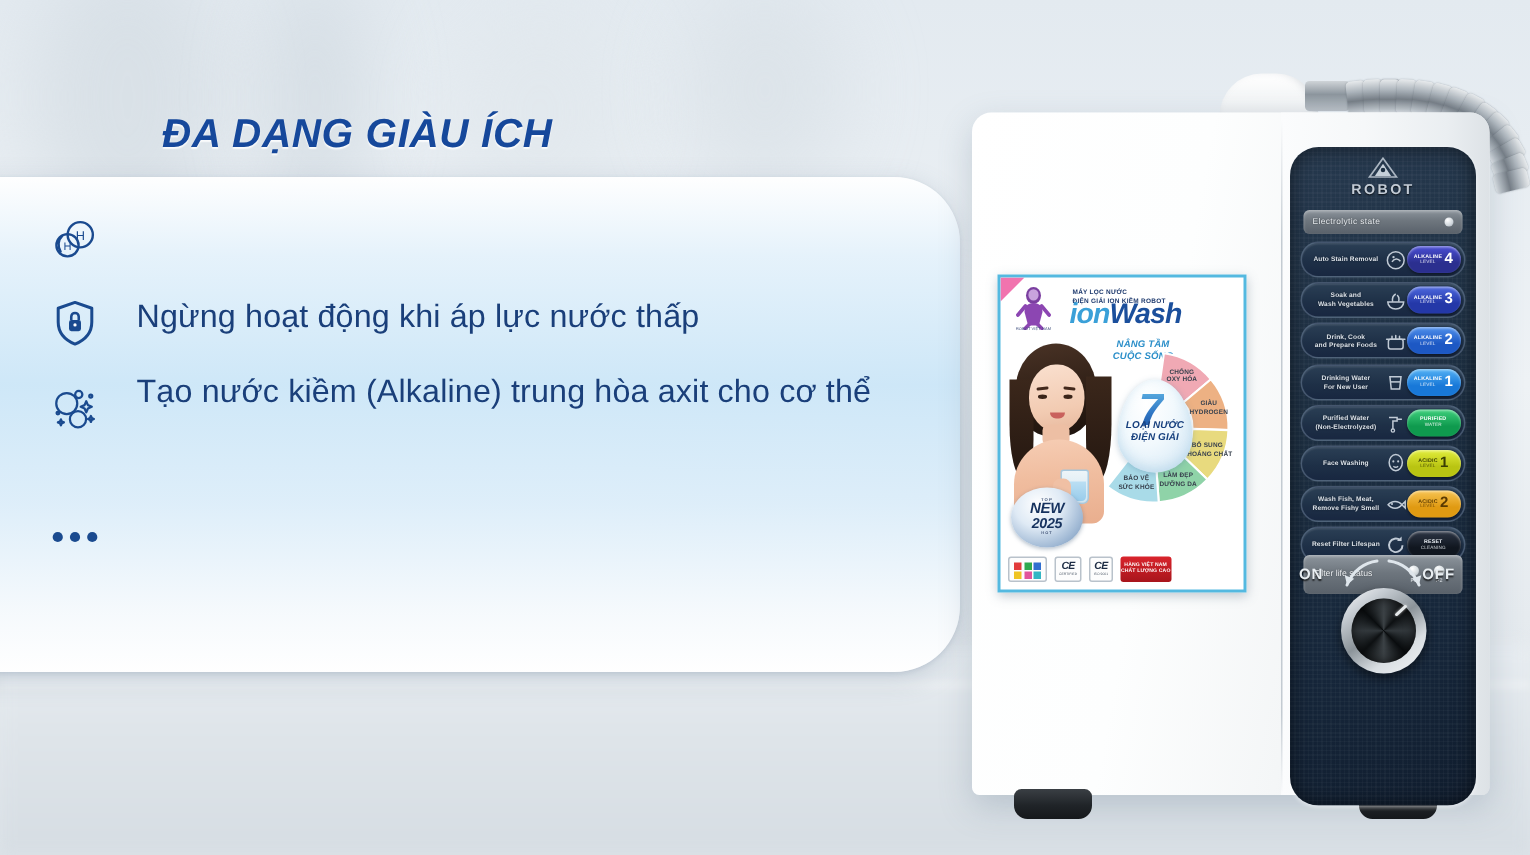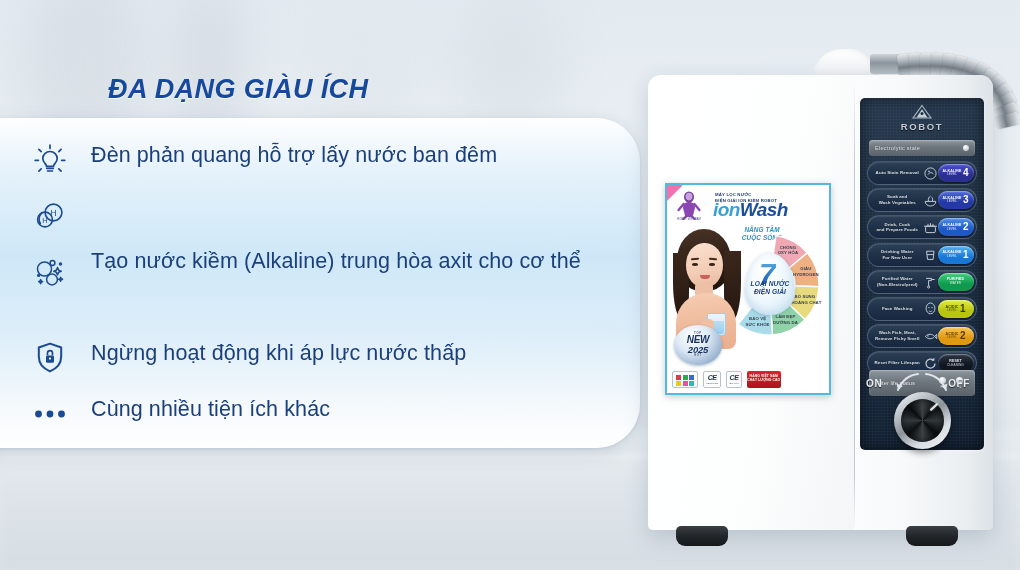"ROBOT" #control-panel { border-radius: 5px -> 19px; height: 352px -> 439px }
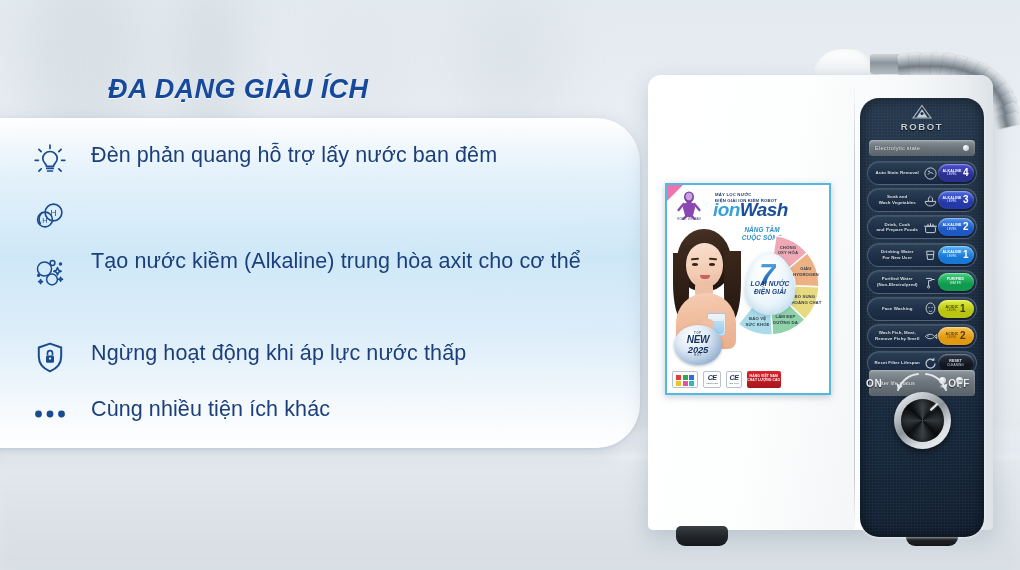"Đèn phản quang hỗ trợ" div.feature-row { html: <div> <span> <svg> <path></path> <path></path> <path></path> </svg> </span> <span>Đèn phản quang hỗ trợ lấy nước ban đêm</span> </div> -> none }
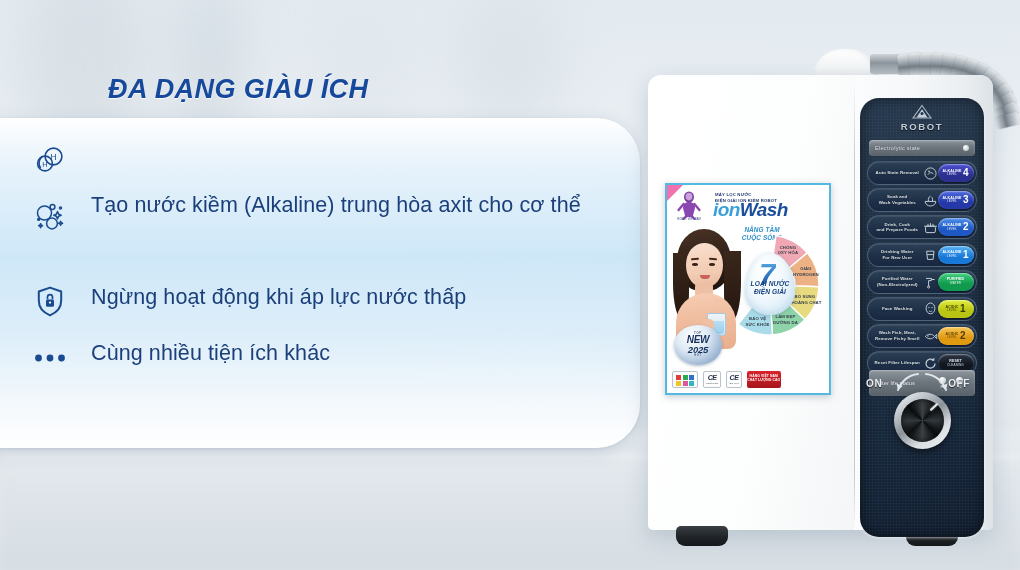"Tạo nước kiềm (Alkaline) trung" div.feature-row { order: before "Ngừng hoạt động khi áp" -> after "Ngừng hoạt động khi áp" }
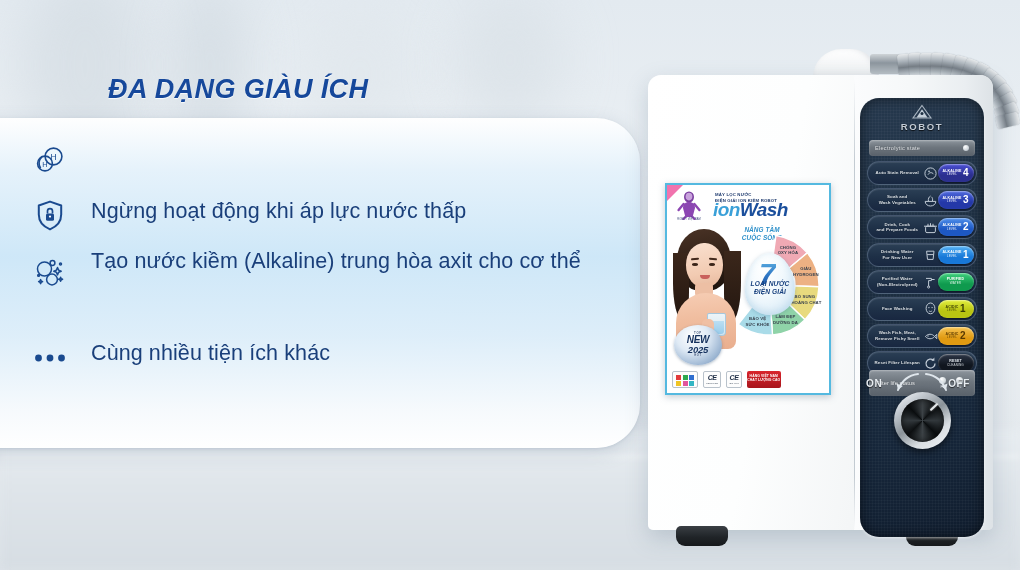"Cùng nhiều tiện ích khác" span.feature-text { html: <span>Cùng nhiều tiện ích khác</span> -> none }
